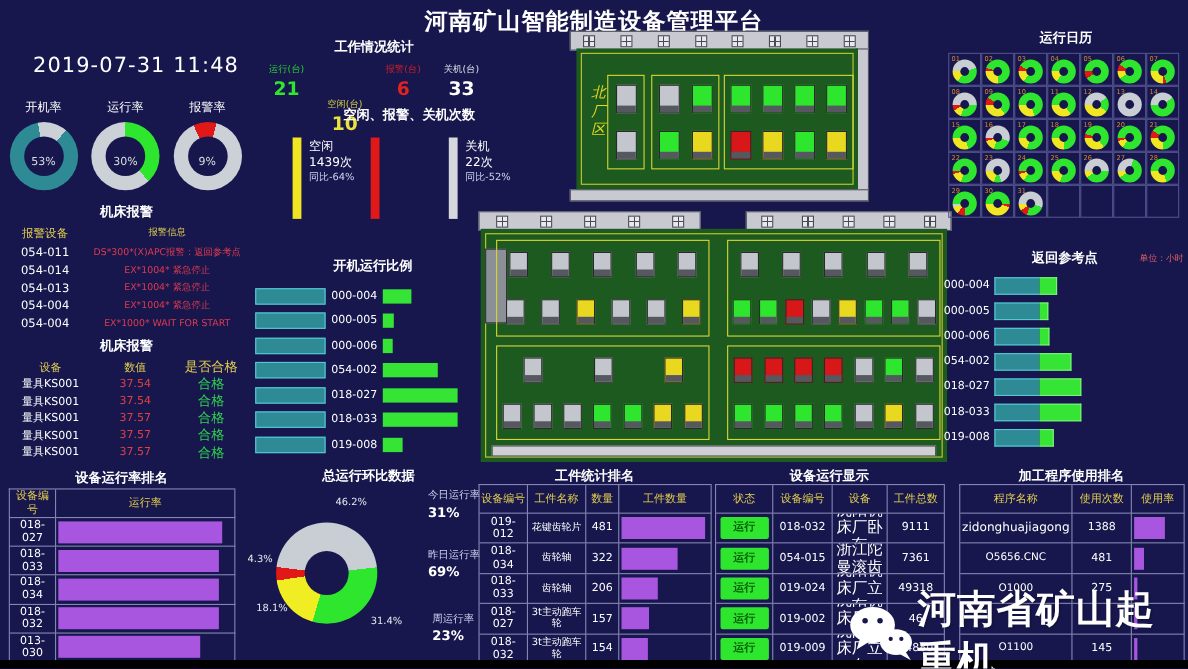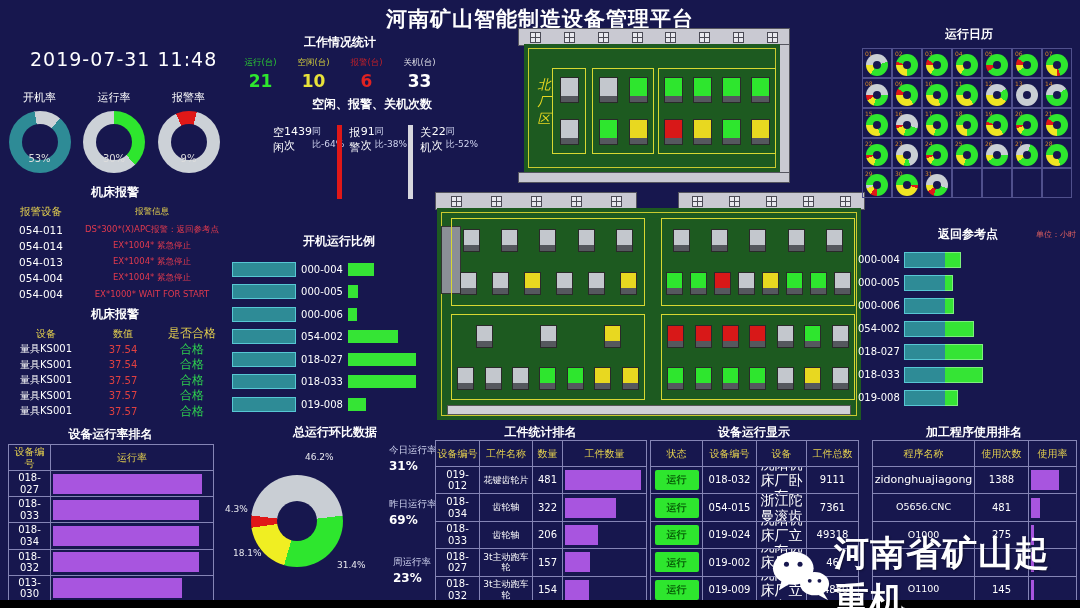"空闲(台)" div.wslabel { margin-top: none -> 32px }
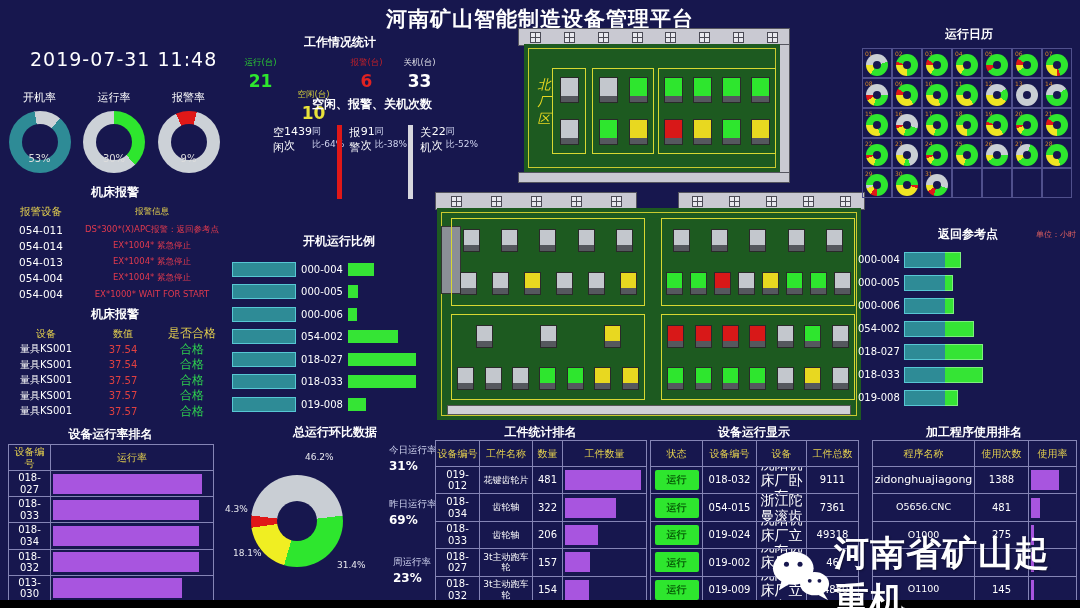"空闲" .ctext { flex-direction: row -> column }
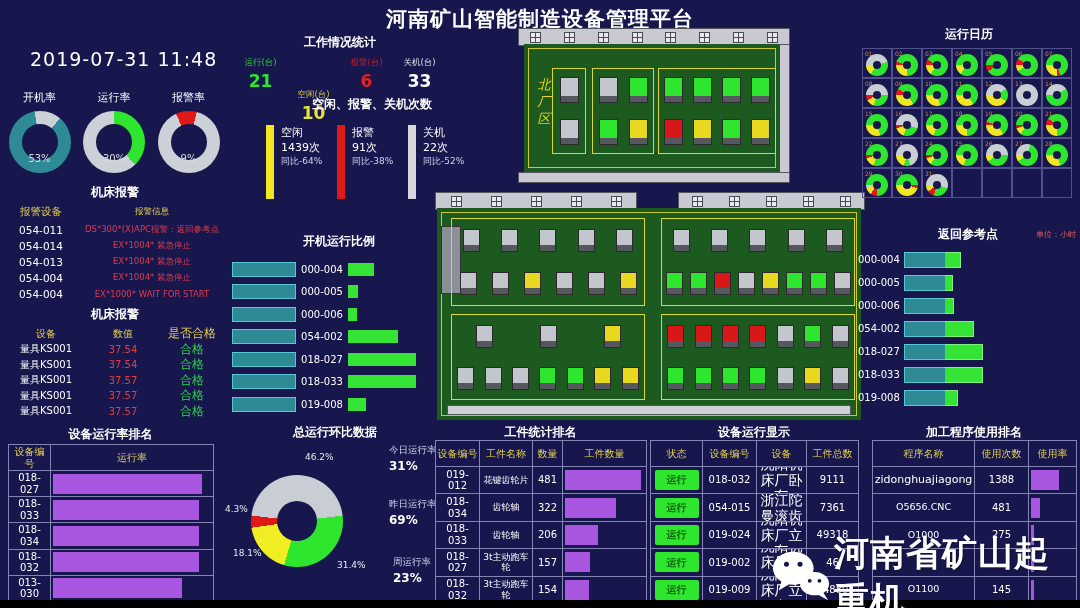"报警" div.ctext { html: <div> <div>报警</div> <div>91次</div> <div>同比-38%</div> </div> -> none }
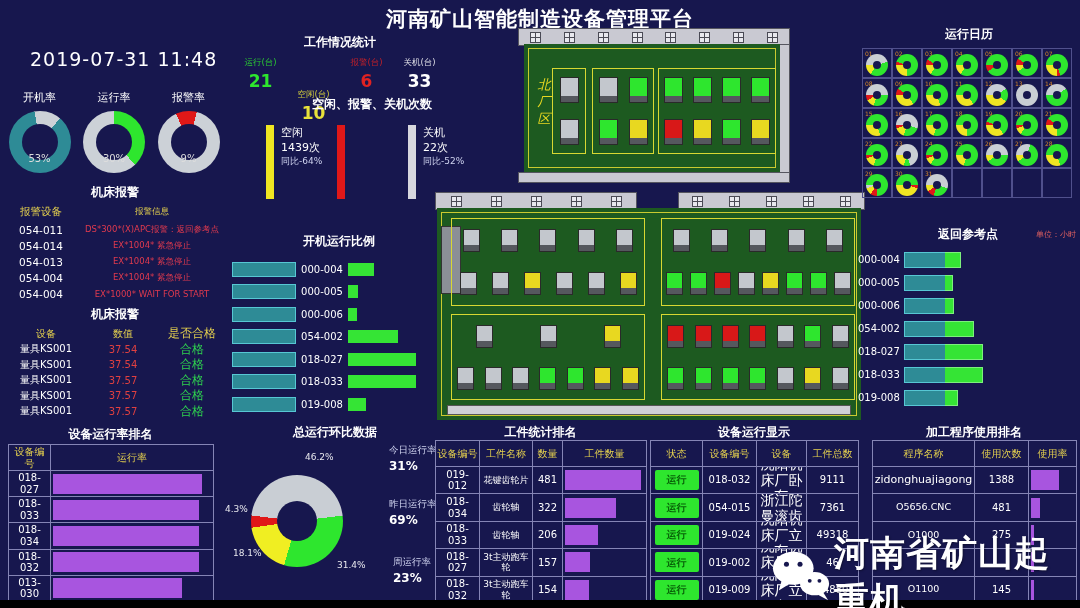"53%" .gval { top: 16px -> 5px }
